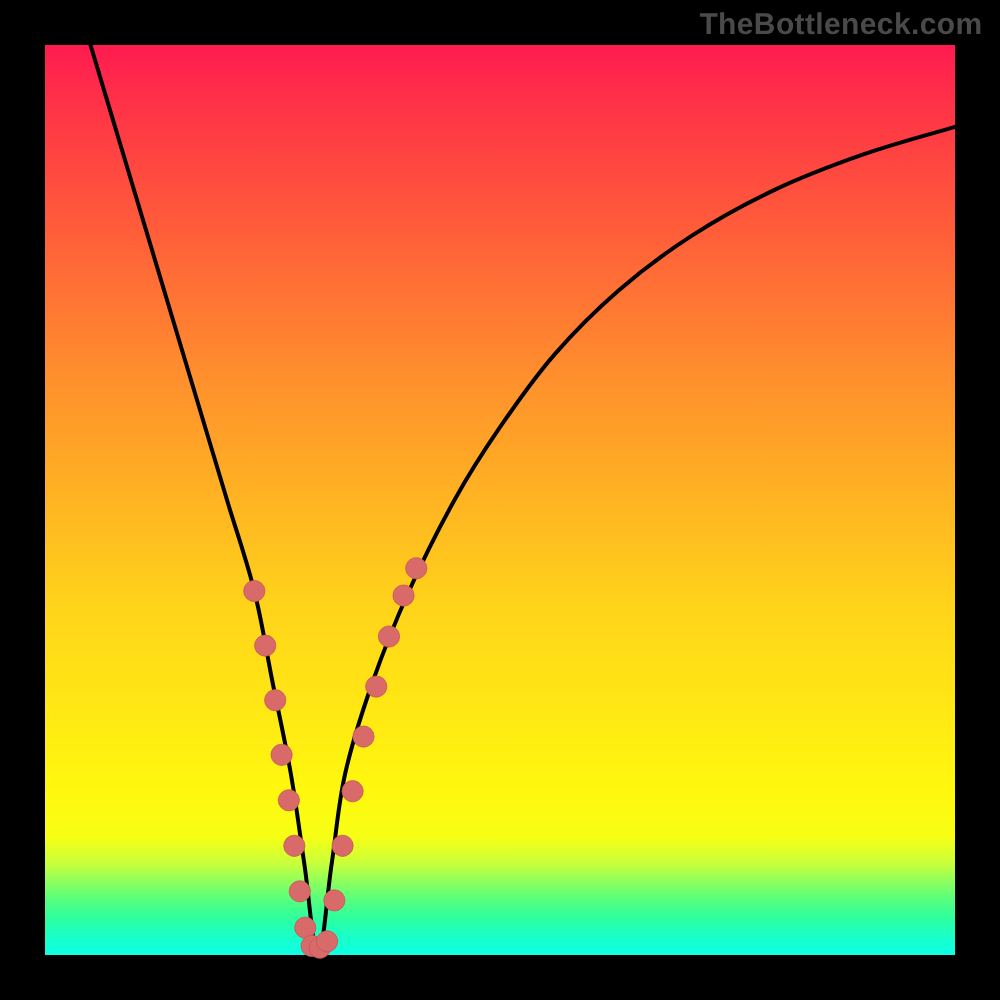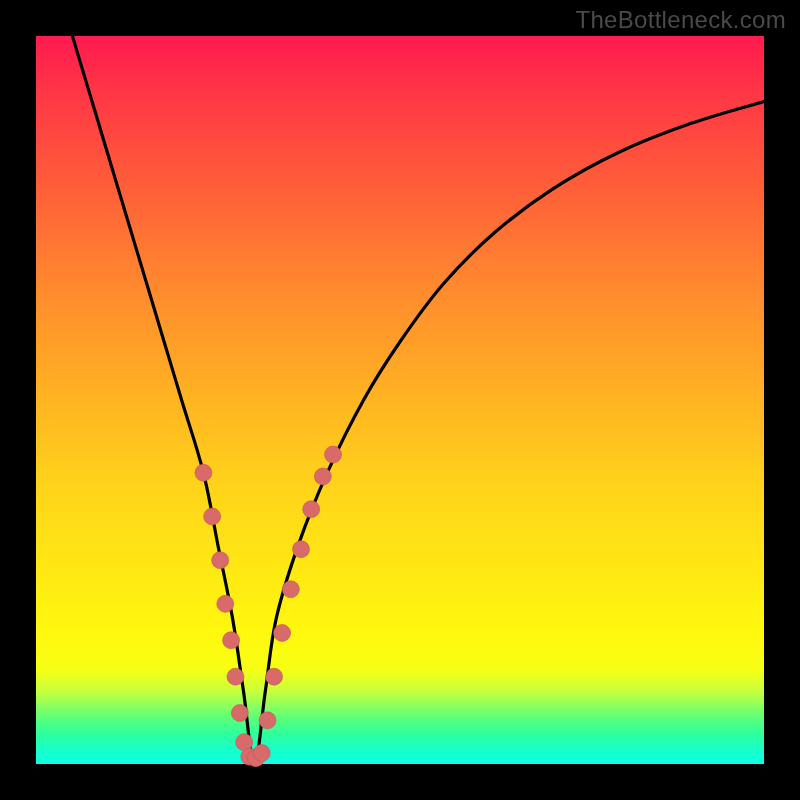"TheBottleneck.com" .watermark { font-weight: 400 -> 700 }
